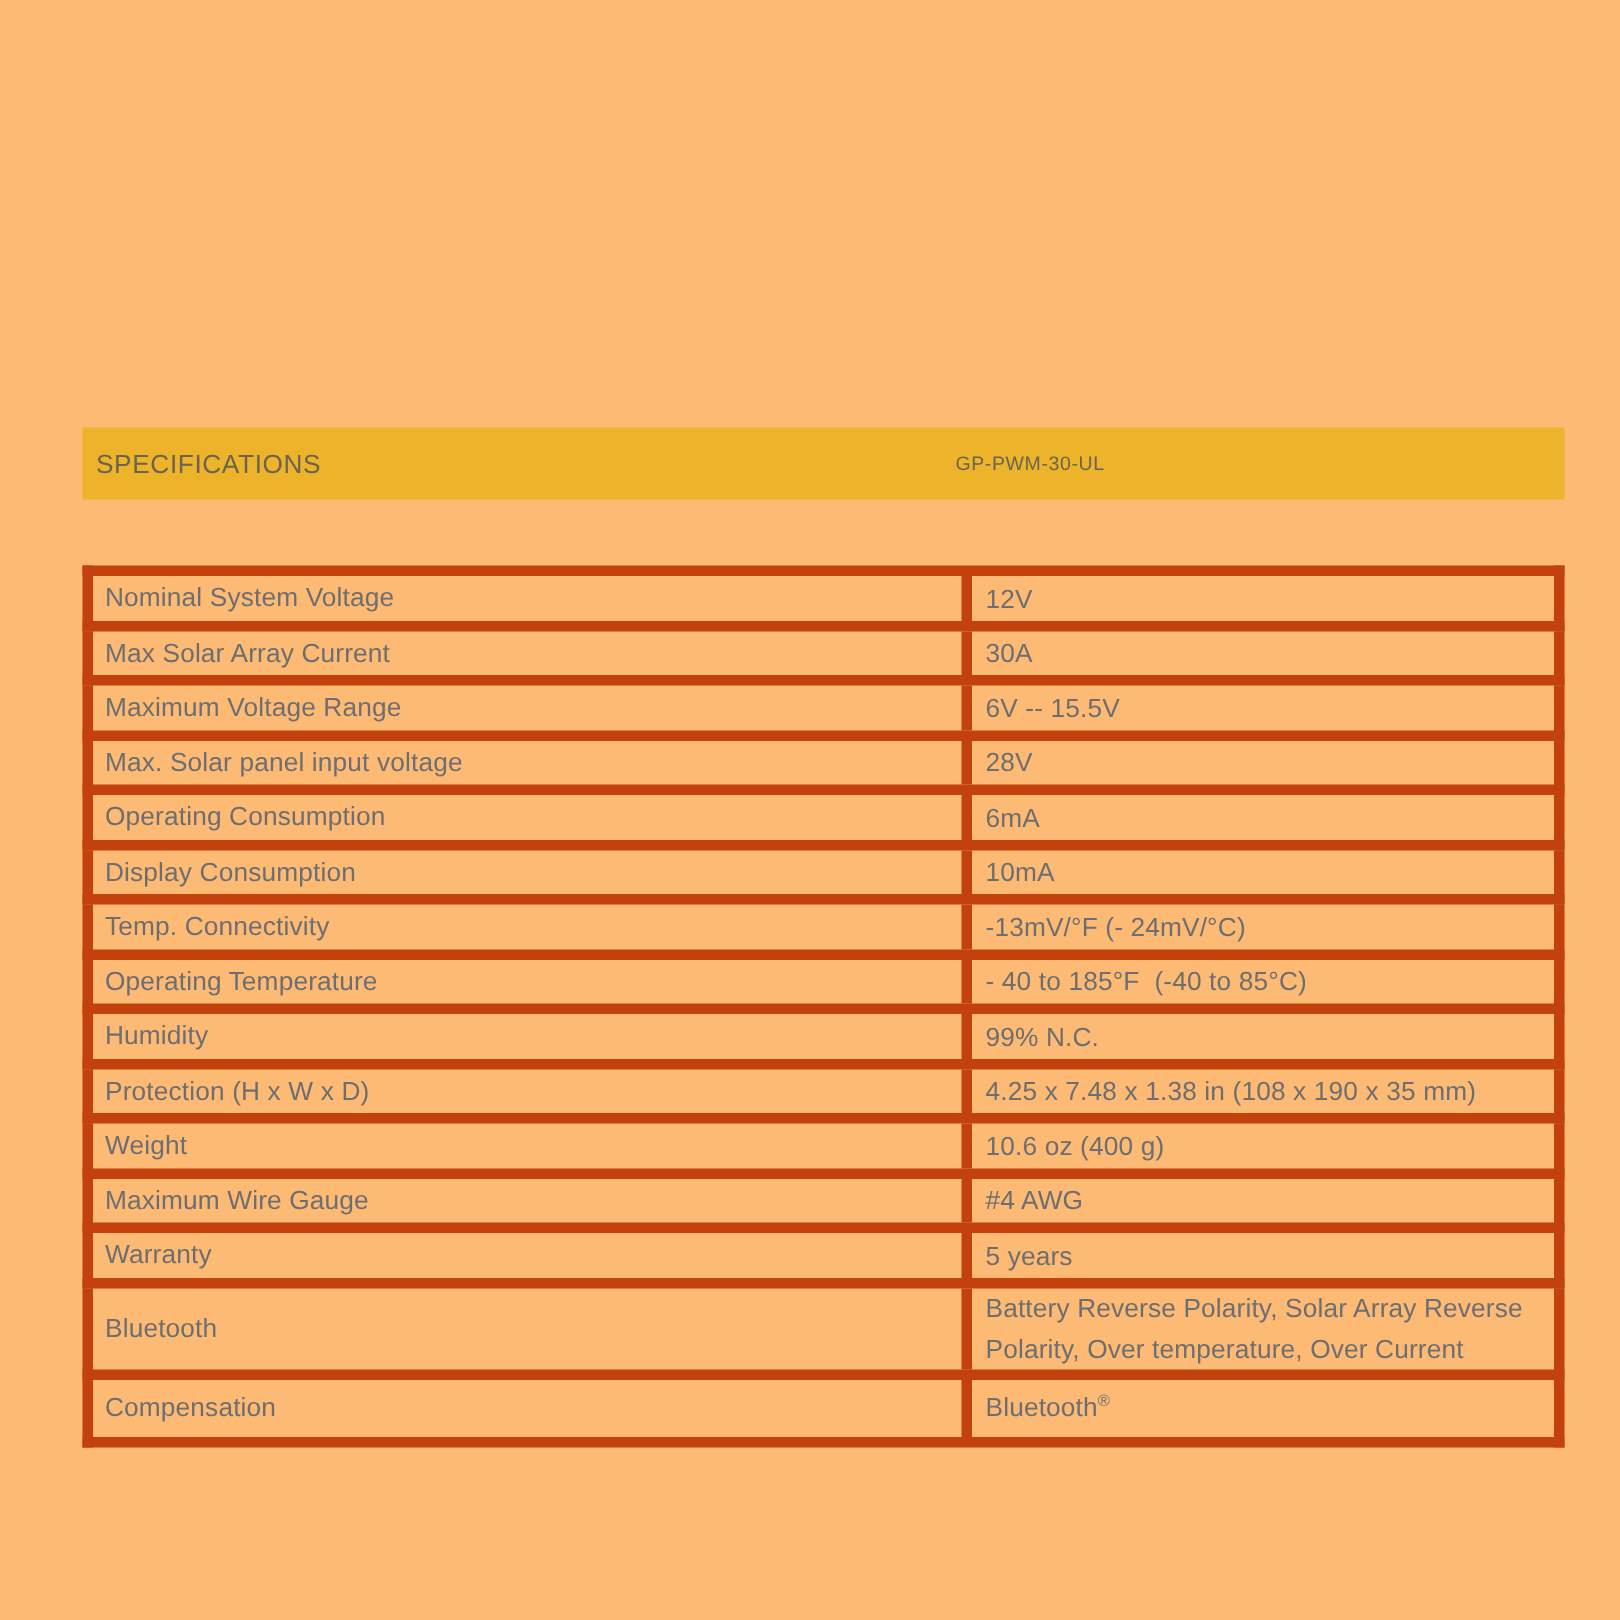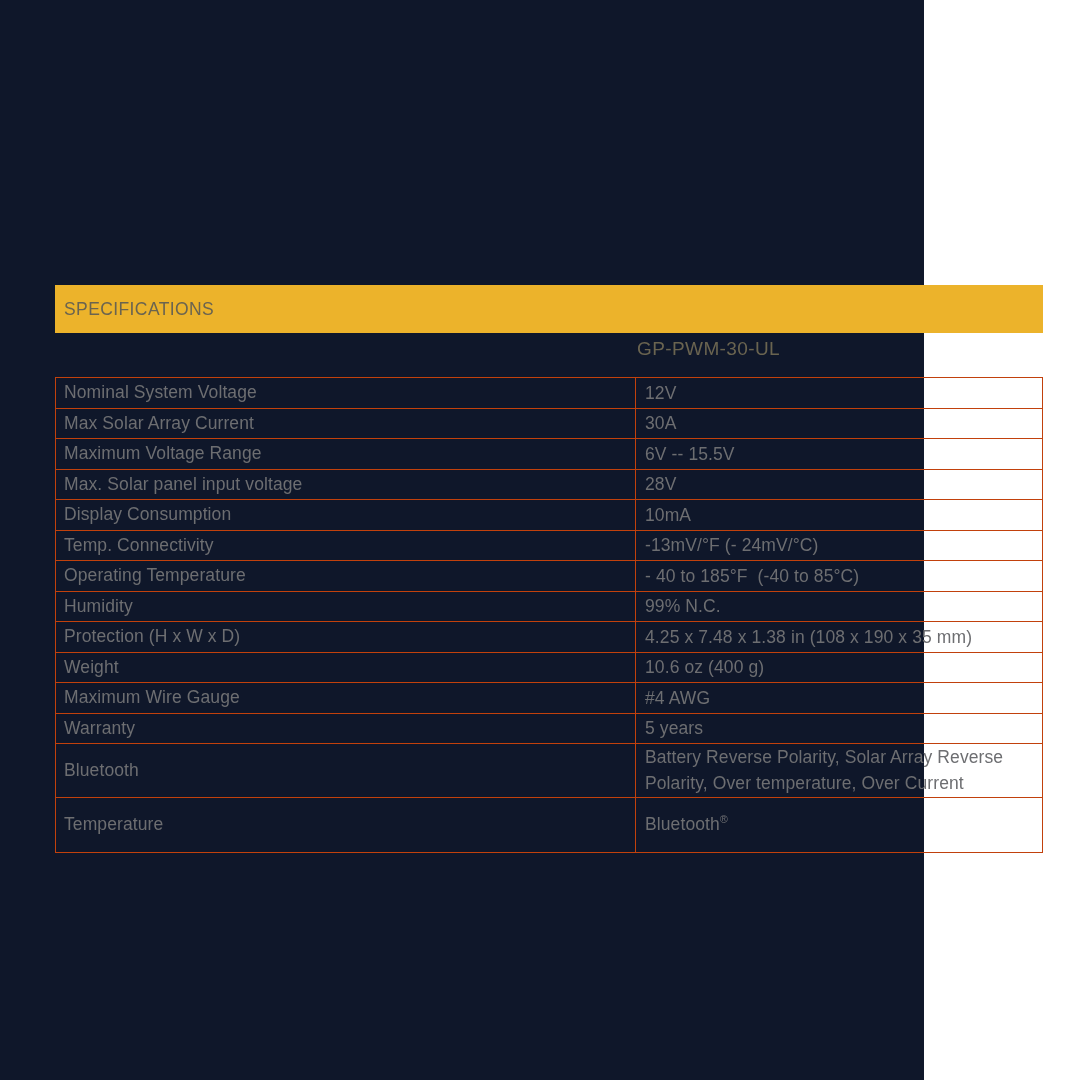"SPECIFICATIONS" .page { background: #0f172a -> #fdba74; width: 924px -> 1080px }
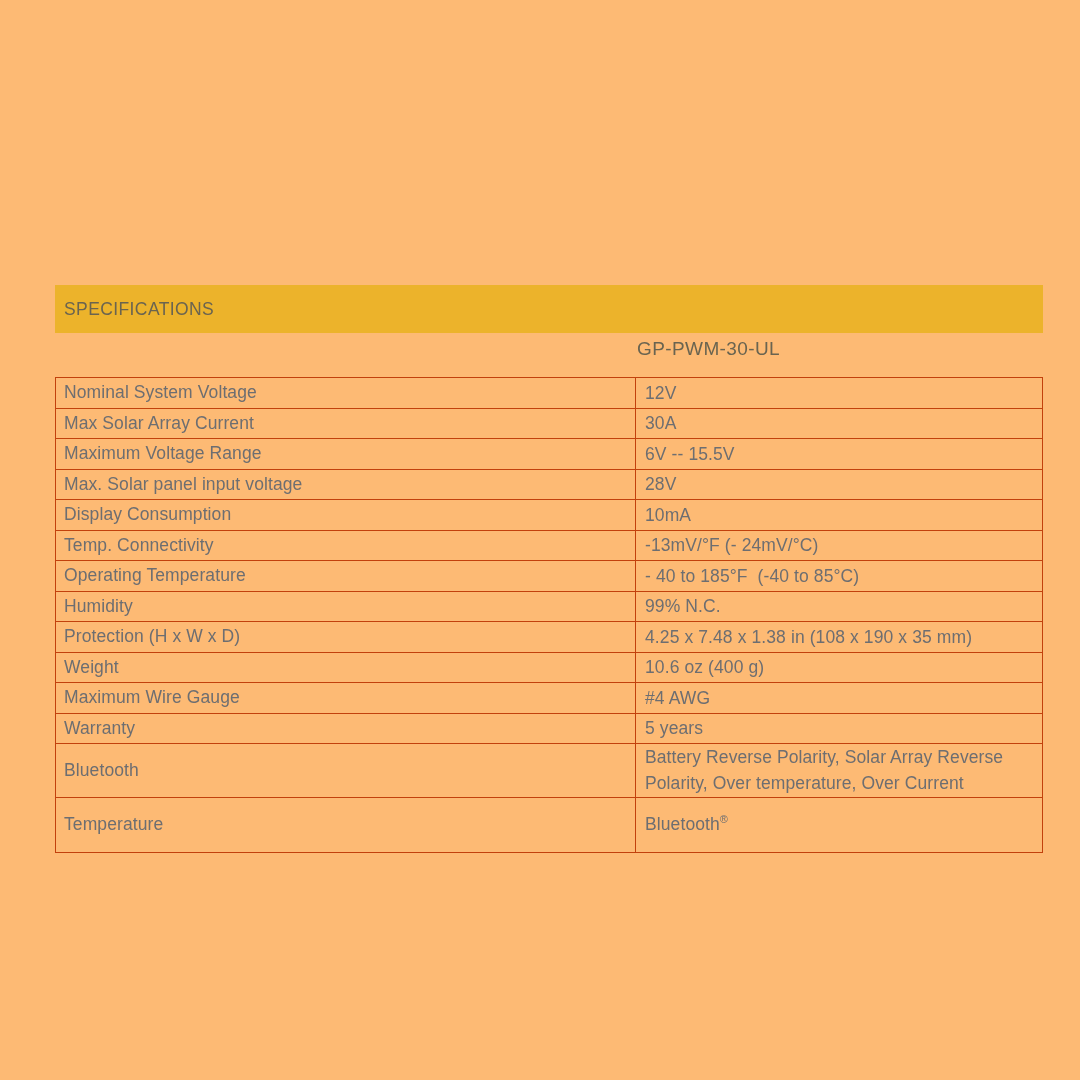"GP-PWM-30-UL" .spec-header .hcol2 { font-size: 19px -> 13px; margin-top: 40px -> none }
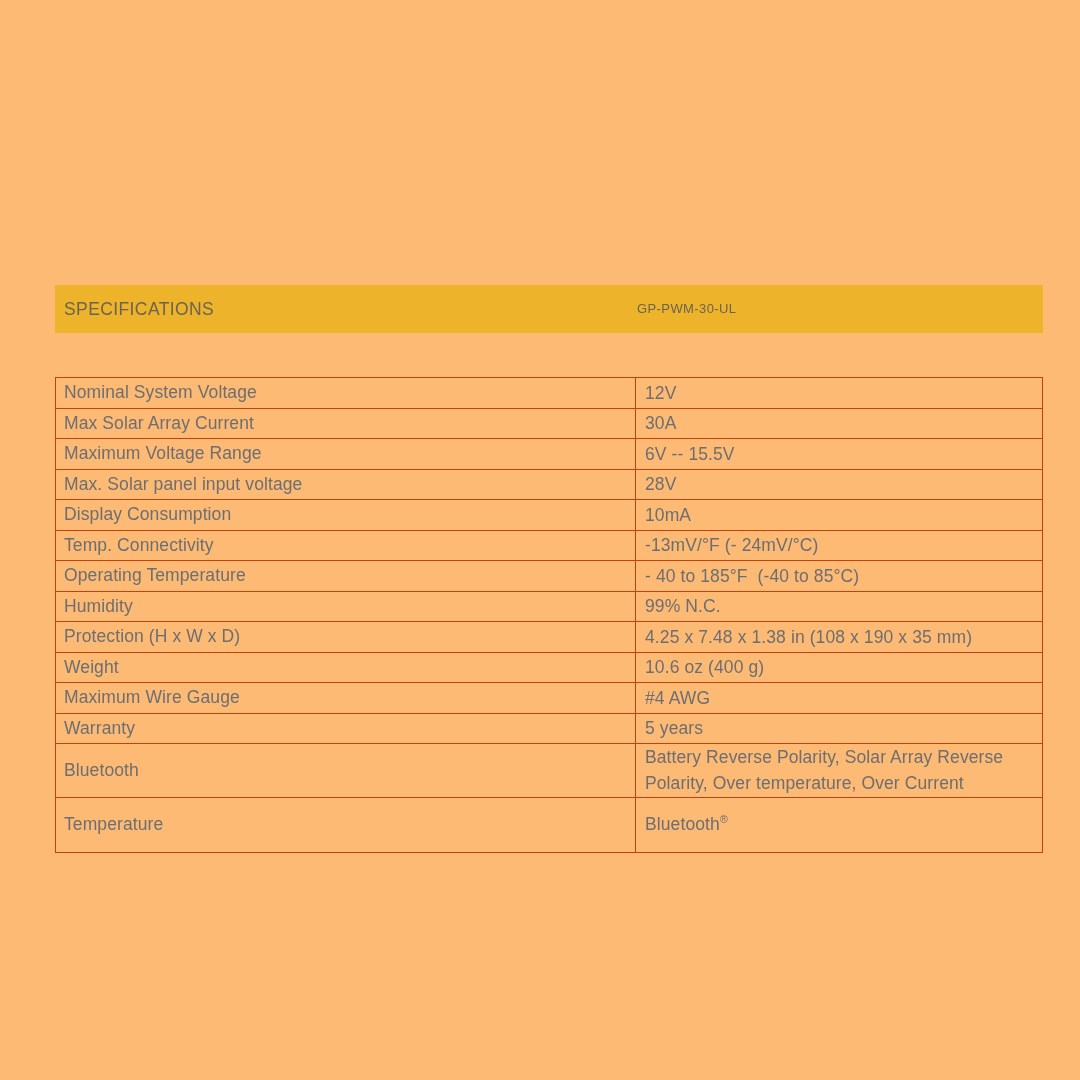"Nominal System Voltage" table.spec-body, table.spec-body td { border: 1px solid #c2410c -> 7px solid #c2410c }
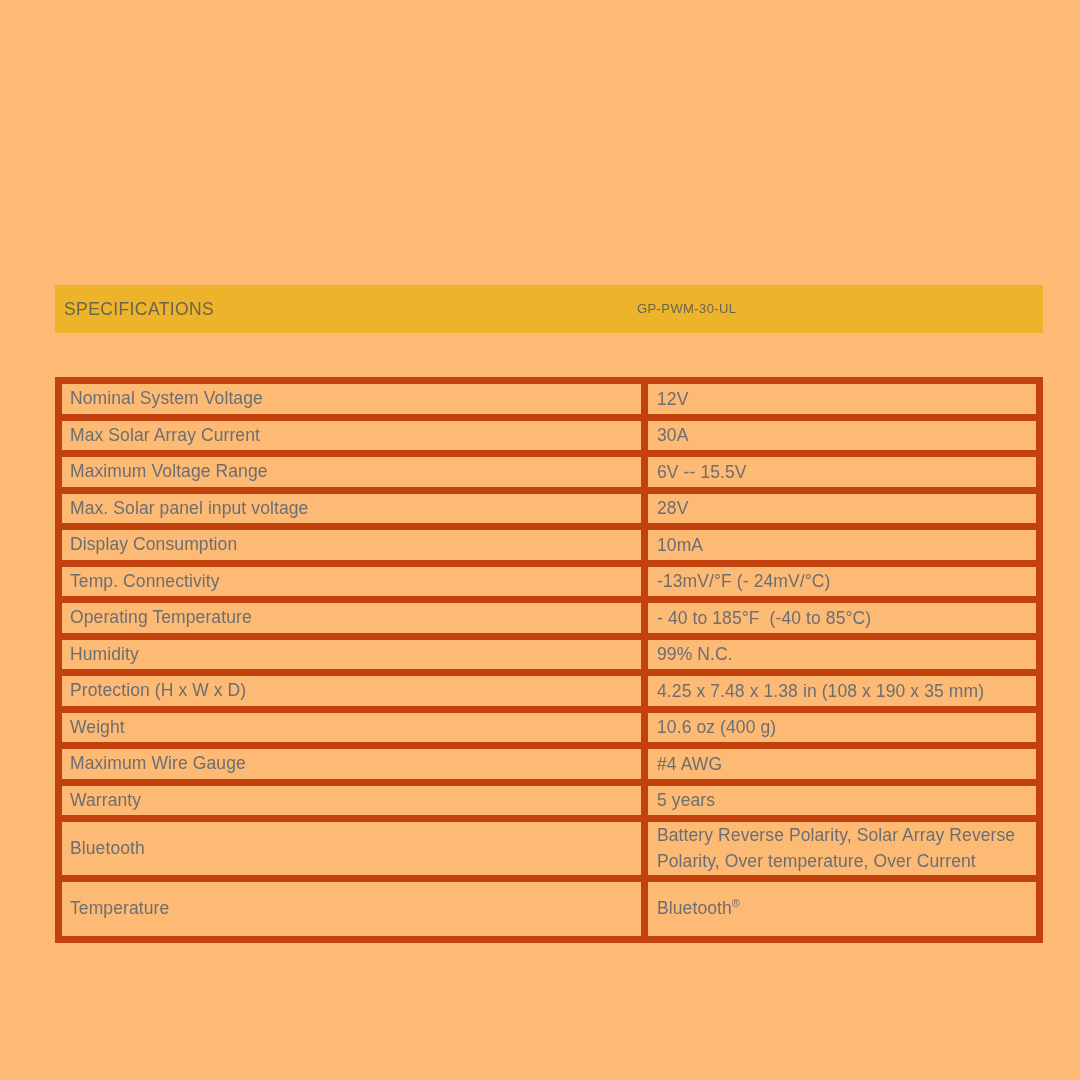"Operating Consumption" tr { html: none -> <tr> <td>Operating Consumption</td> <td>6mA</td> </tr> }
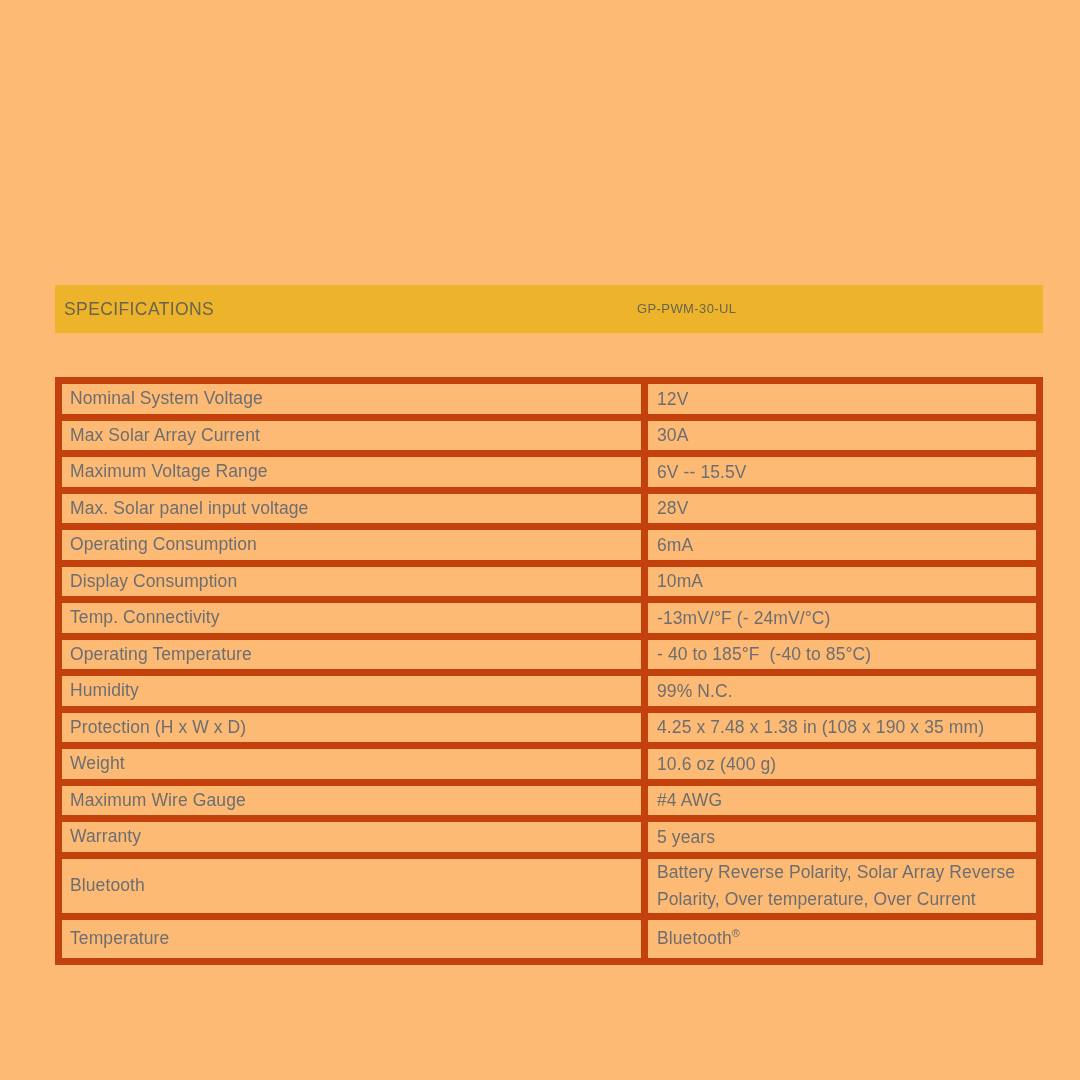"Temperature" td.l { text: Temperature -> Compensation }
